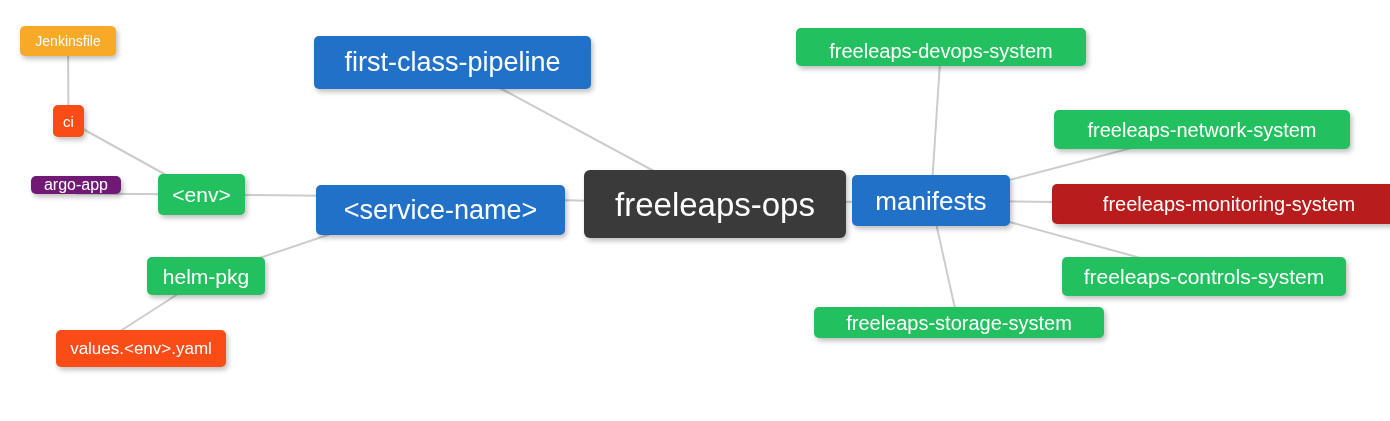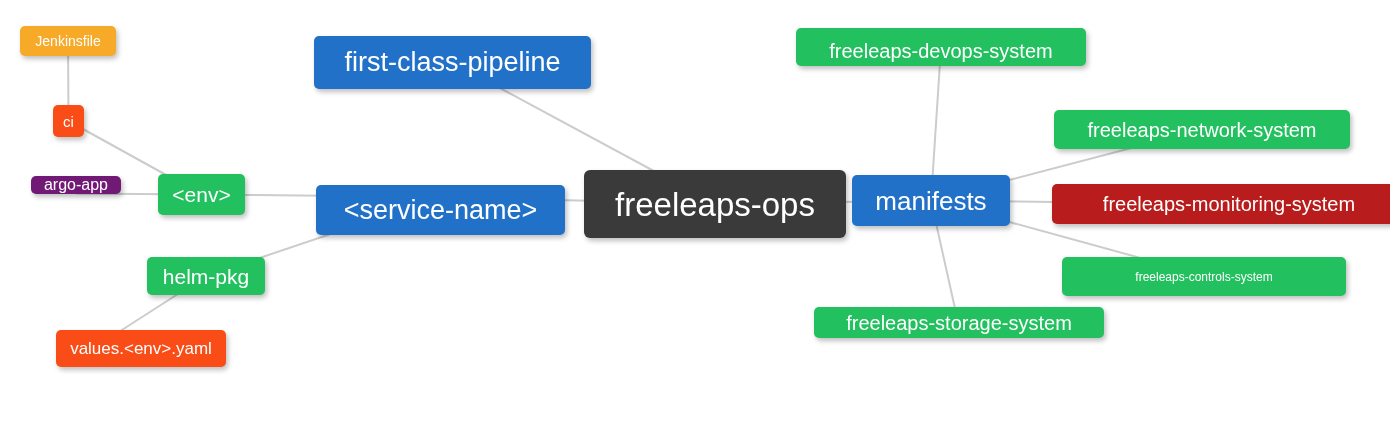"freeleaps-controls-system" div.mm-node { font-size: 12px -> 21px }
